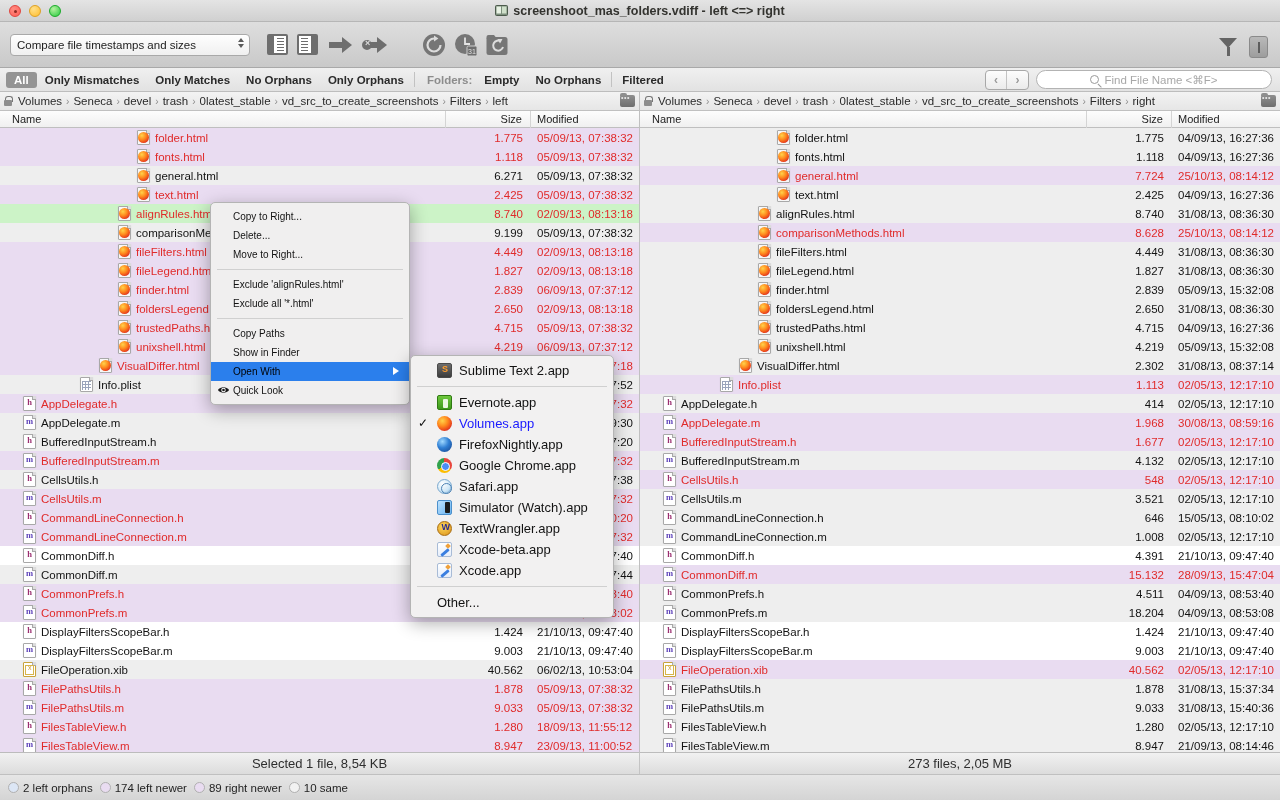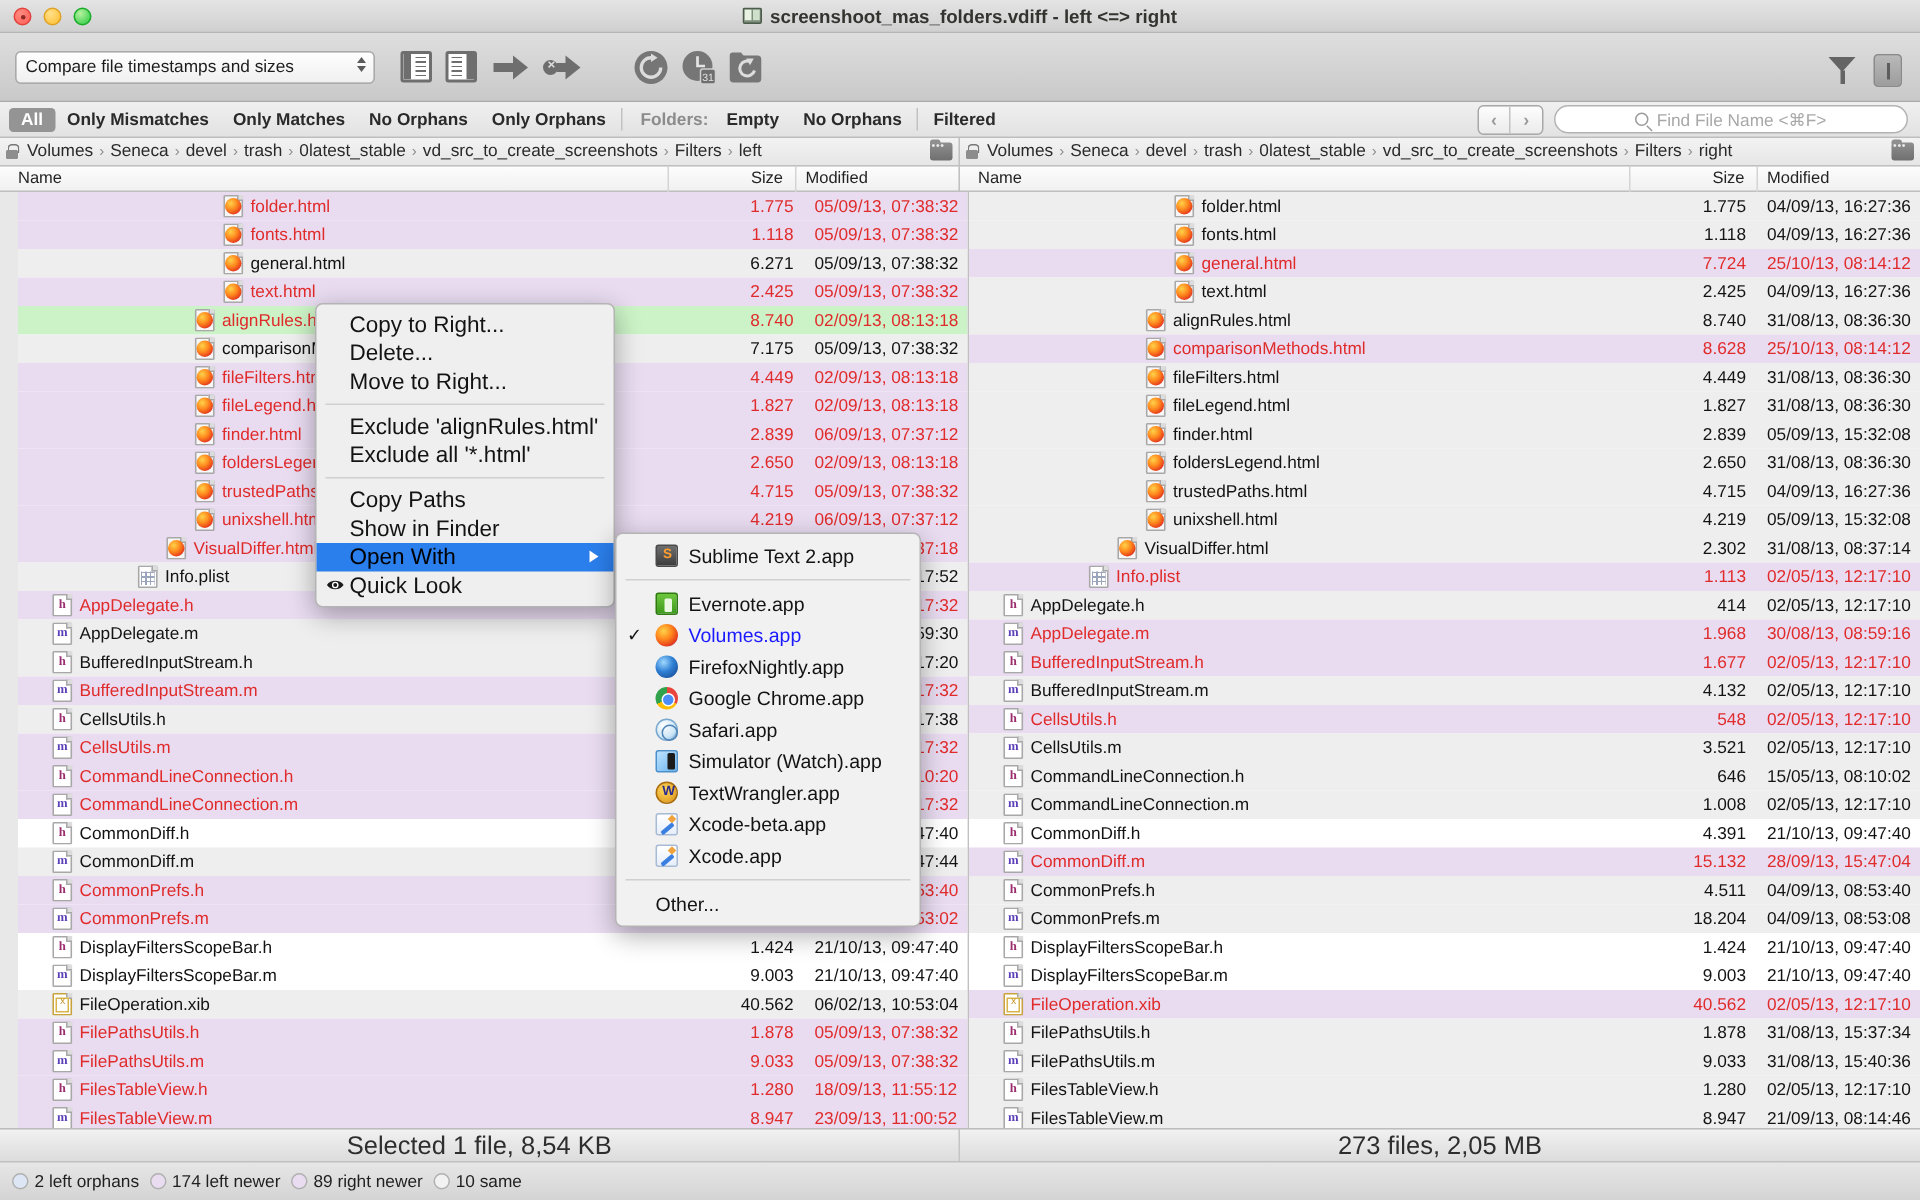"folder.html" .panes { margin-left: 12px -> none }
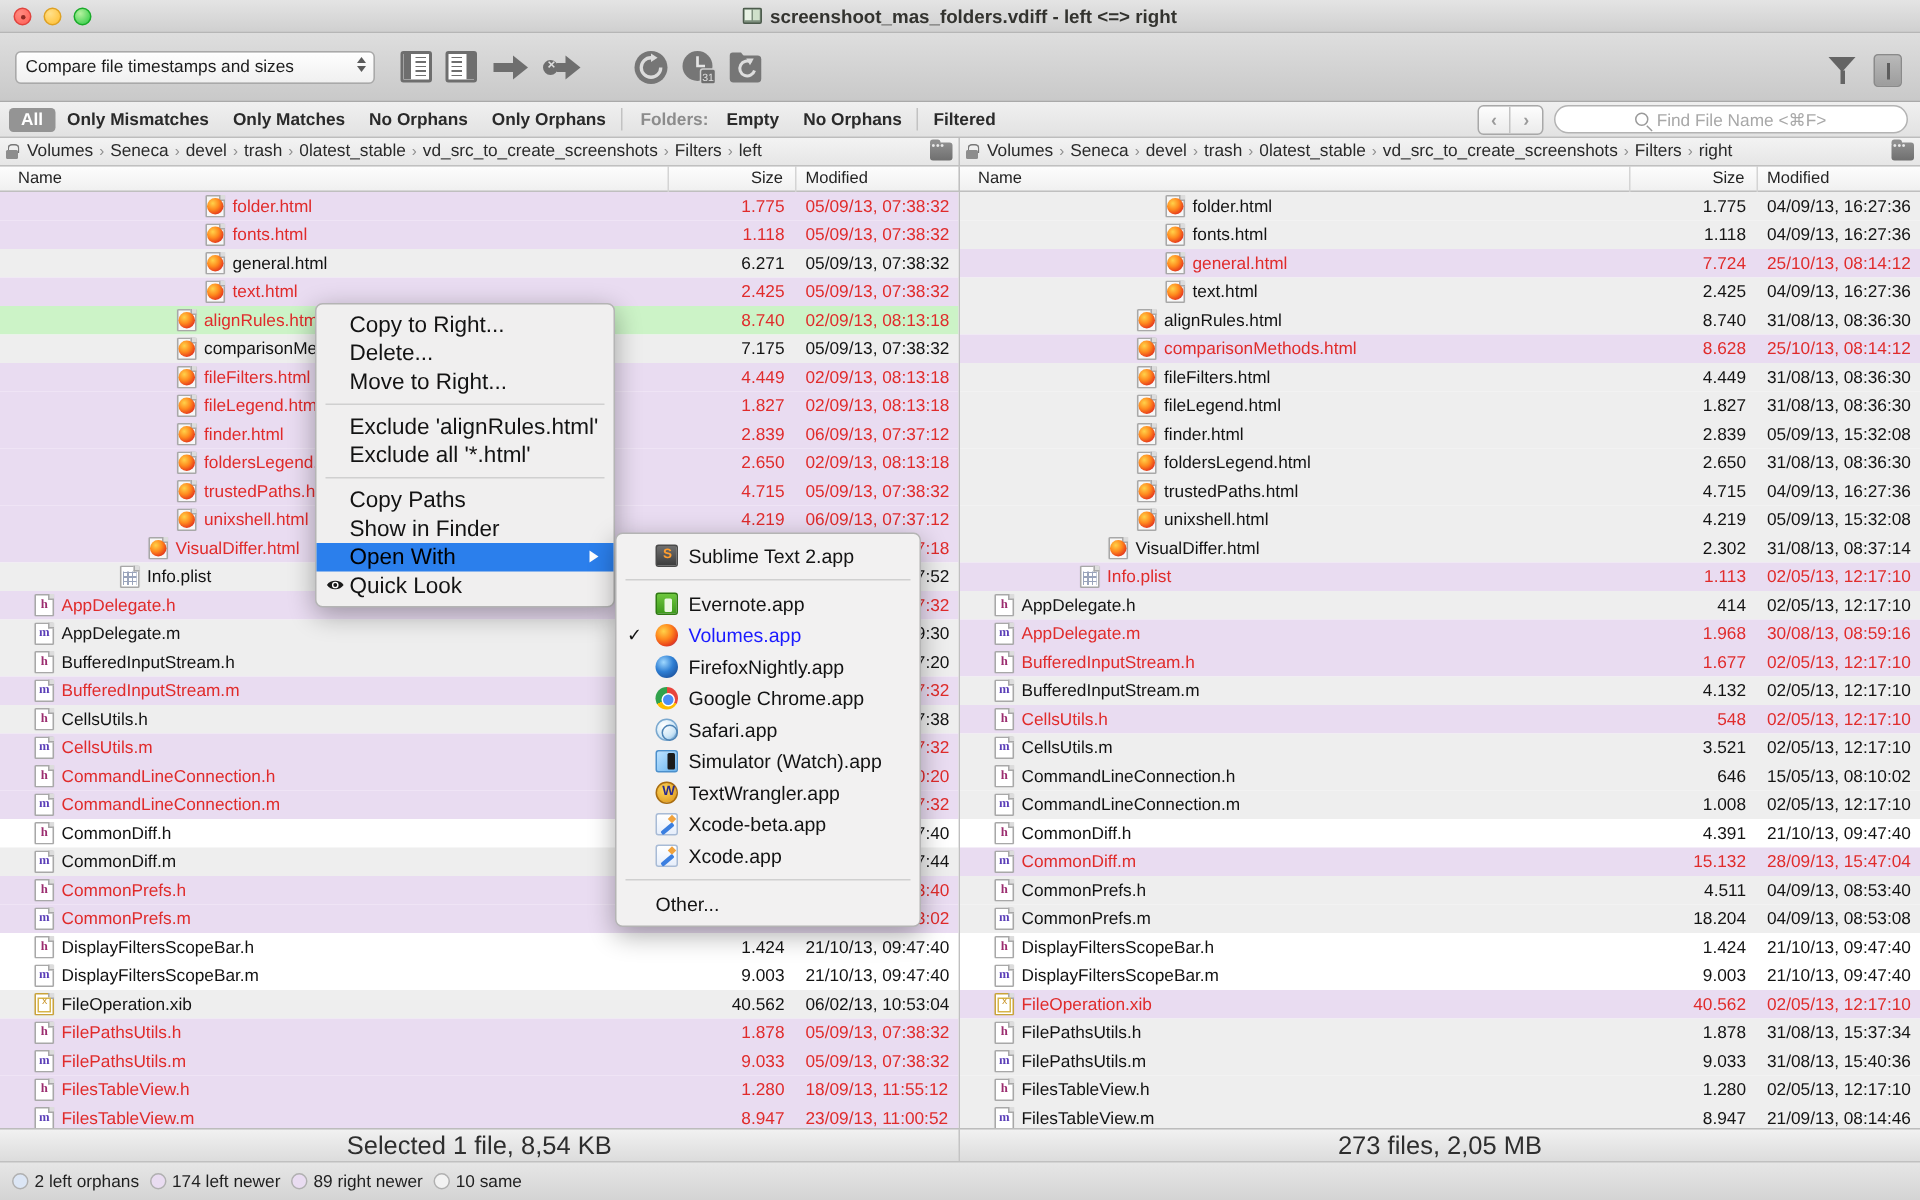"Copy to Right..." .ctxmenu { font-size: 15px -> 10px }
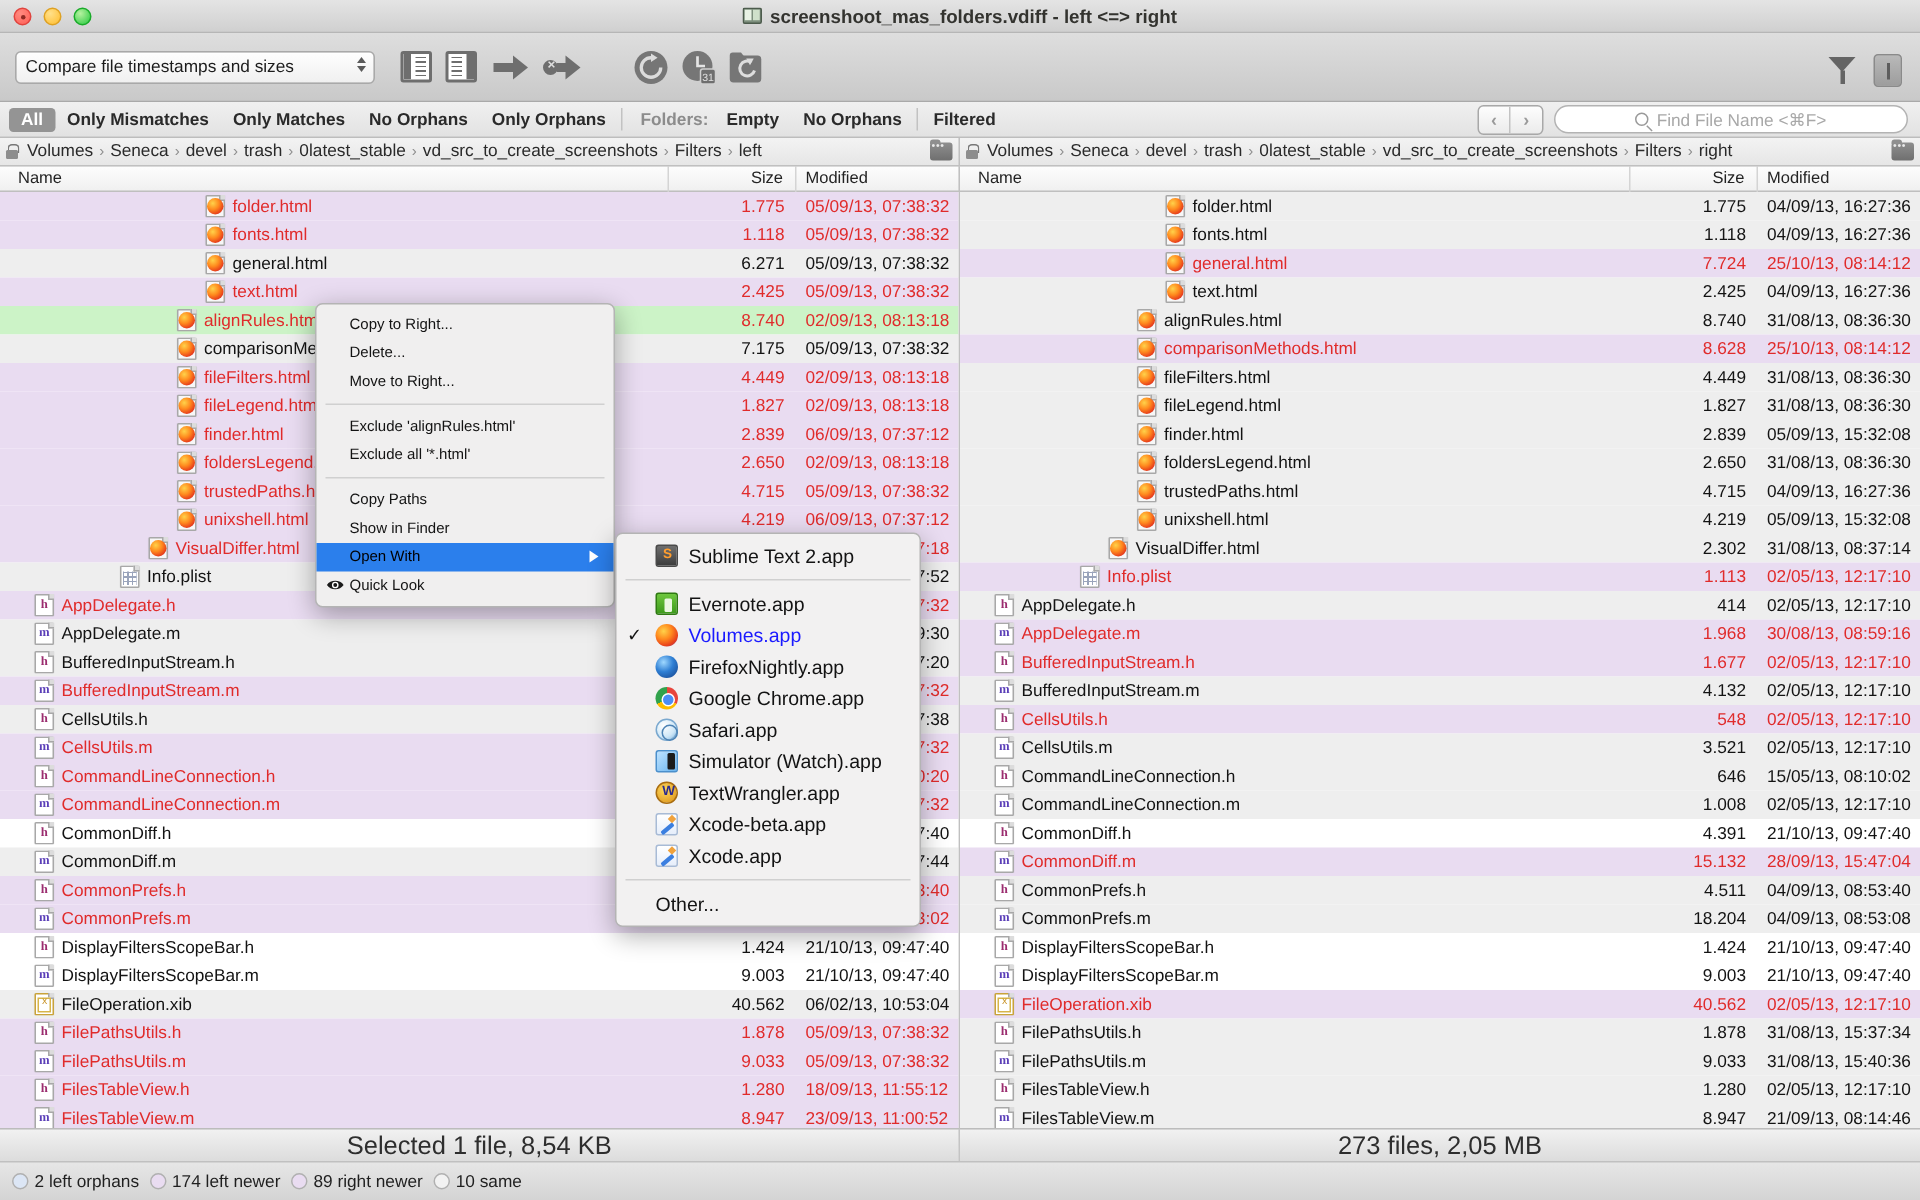"7.175" span.r-size { text: 7.175 -> 9.199 }
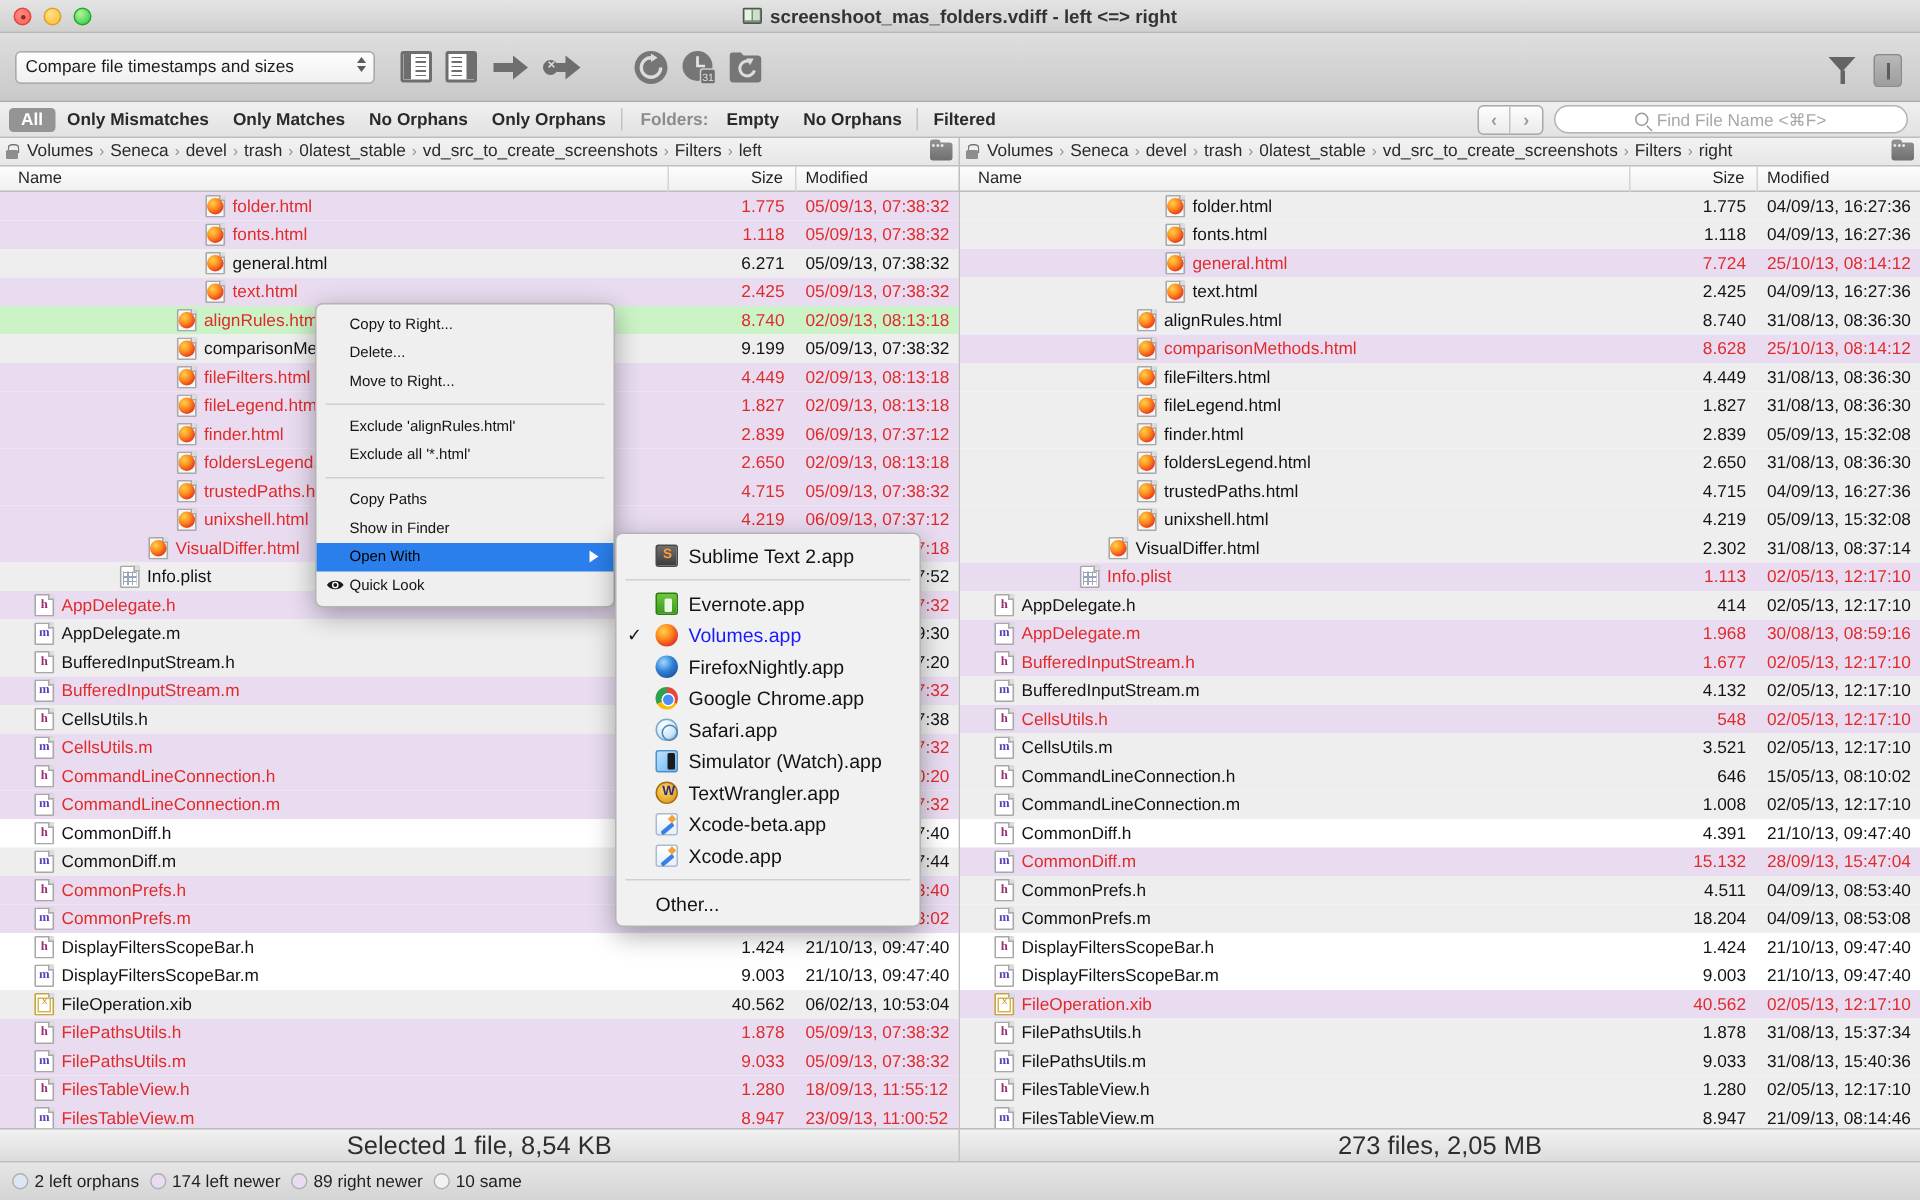"Selected 1 file, 8,54 KB" .botcell { font-size: 17px -> 13px }
